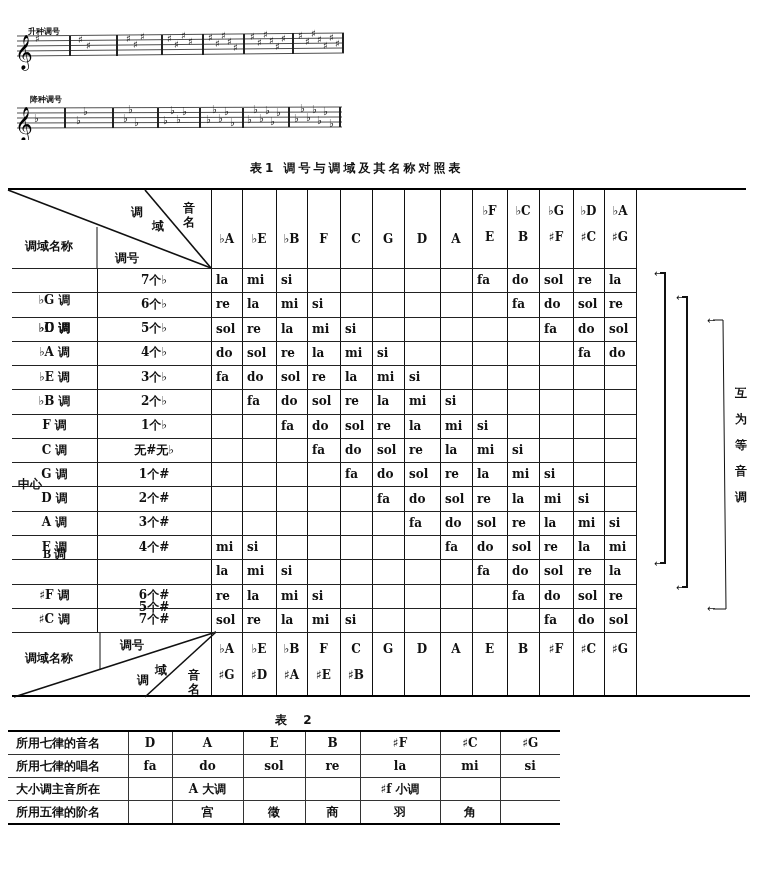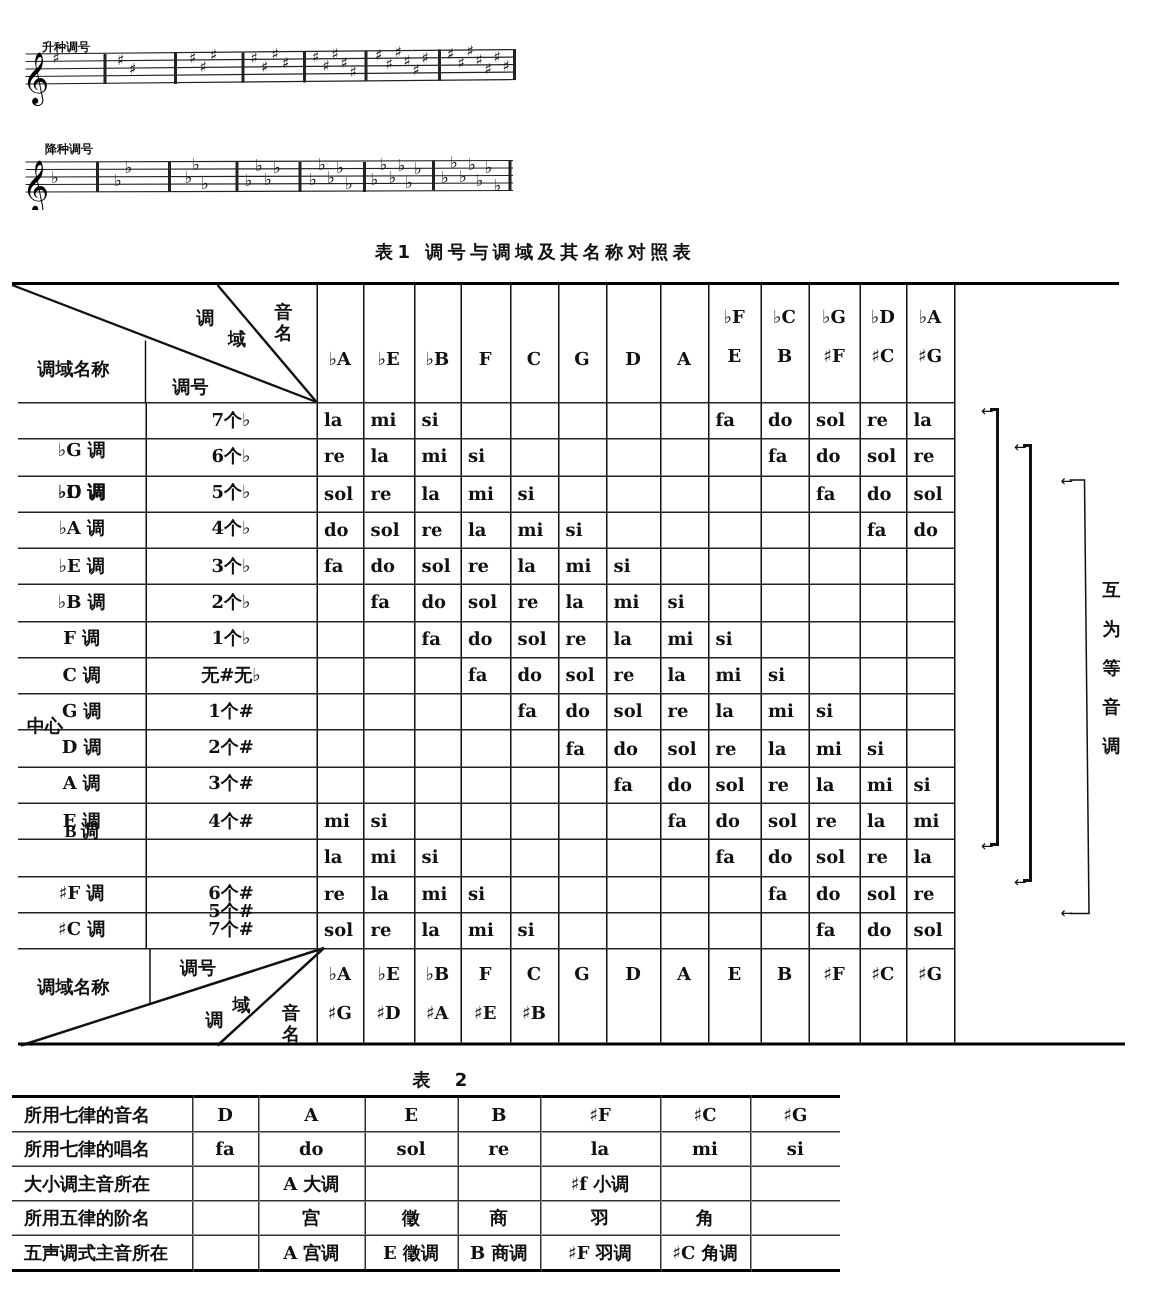"五声调式主音所在" tr { html: <tr> <td>五声调式主音所在</td> <td></td> <td>A 宫调</td> <td>E 徵调</td> <td>B 商调</td> <td>♯F 羽调</td> <td>♯C 角调</td> <td></td> </tr> -> none }
